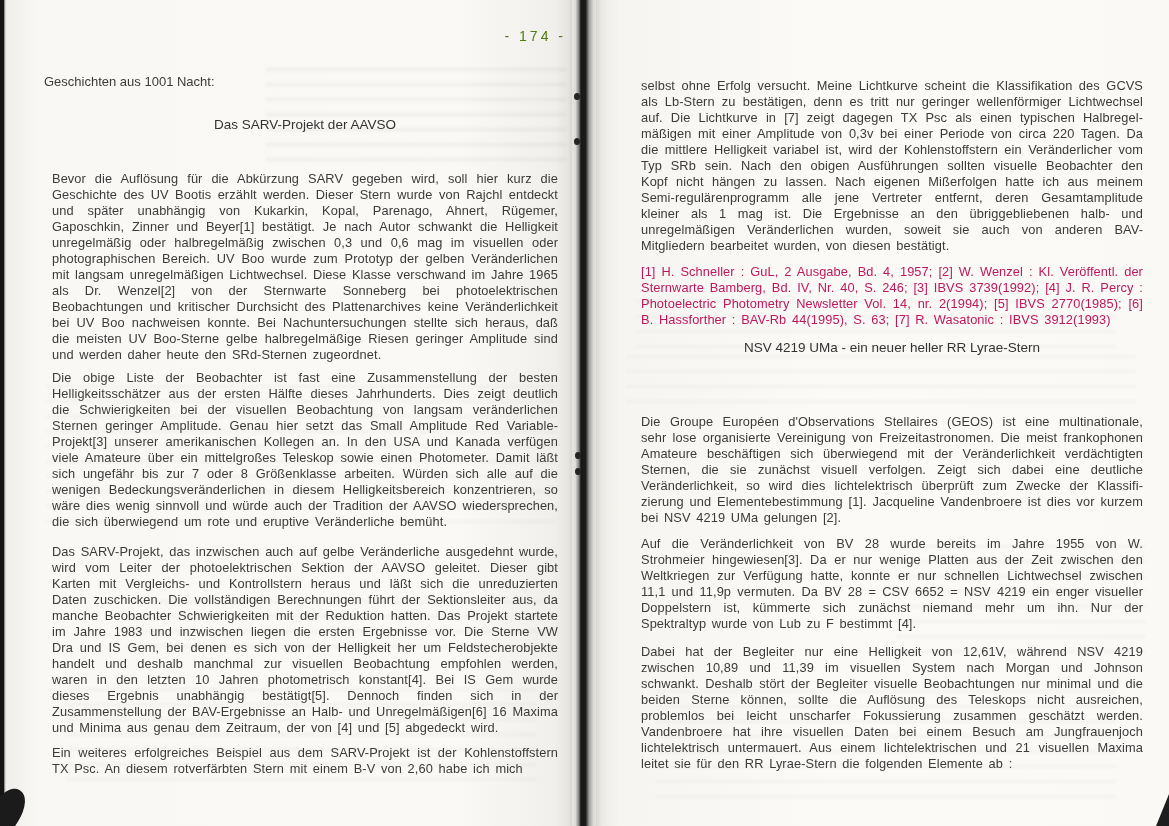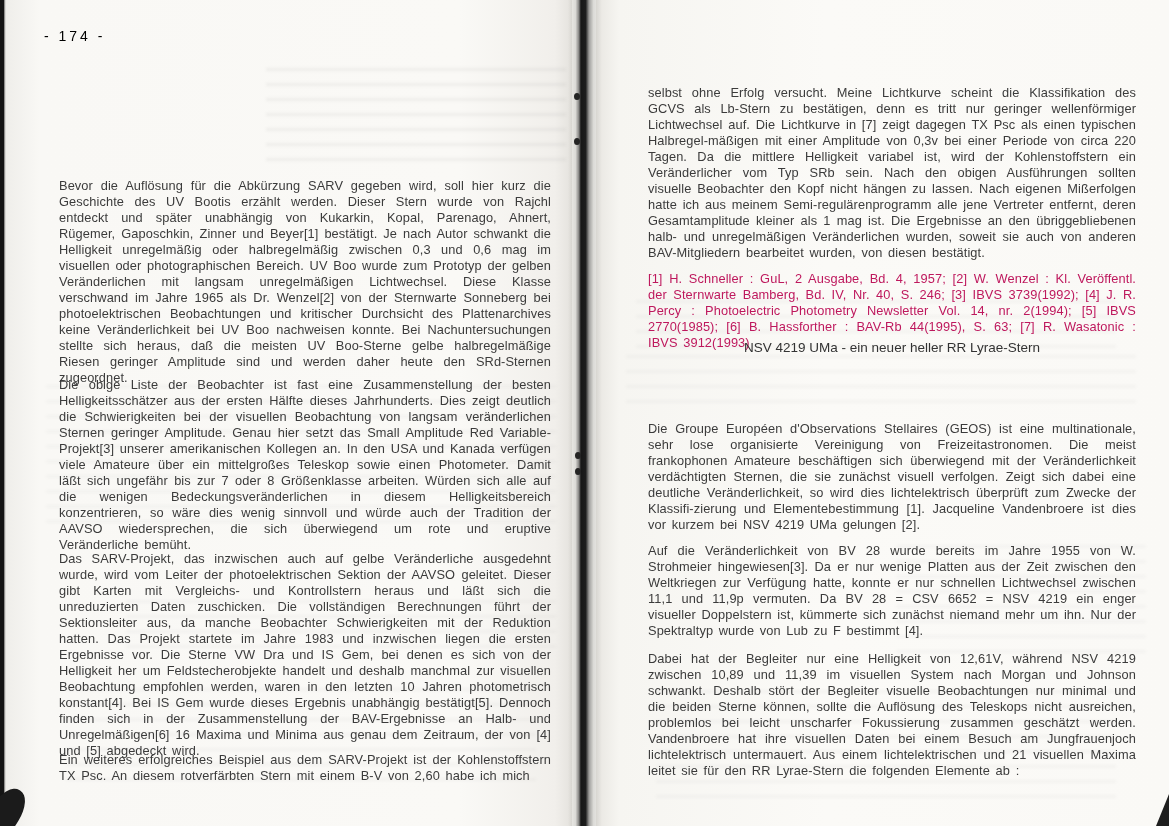"- 174 -" .page-number { color: #000000 -> #4d7c0f; text-align: left -> right }
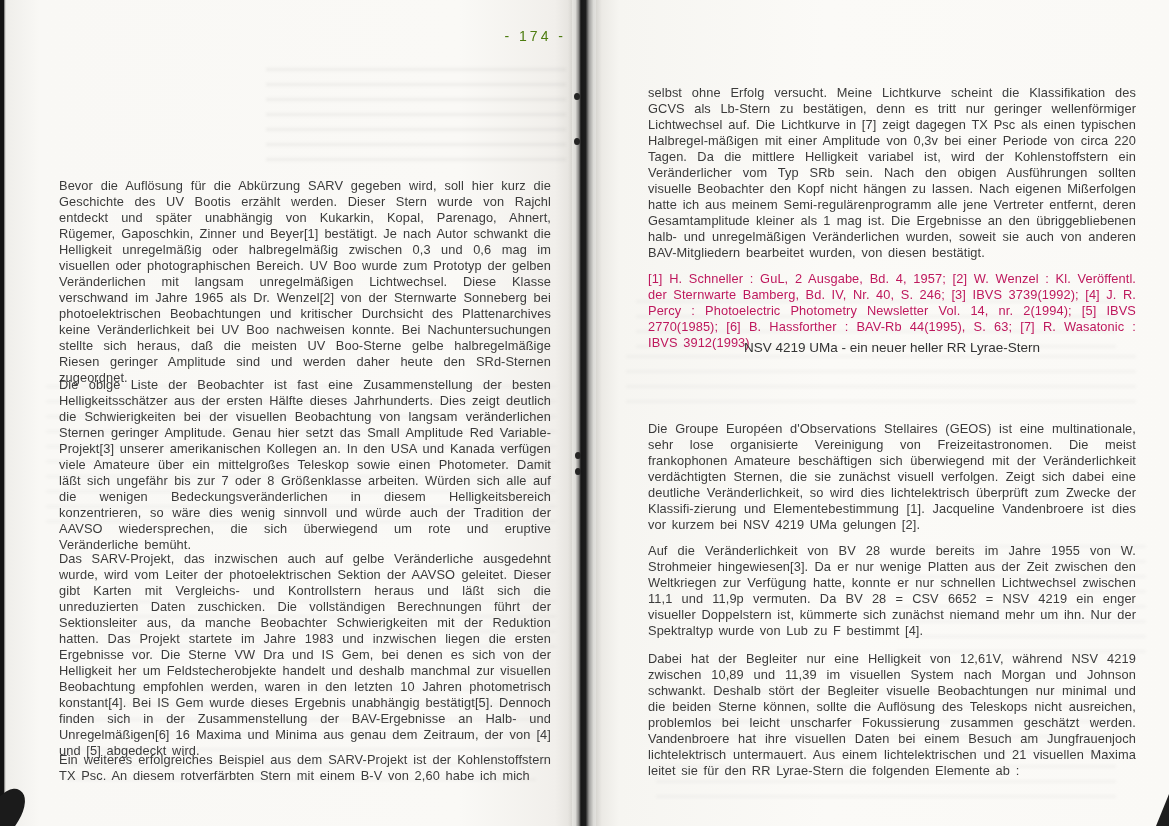"Geschichten aus 1001 Nacht:" div.block { html: none -> <div>Geschichten aus 1001 Nacht:</div> }
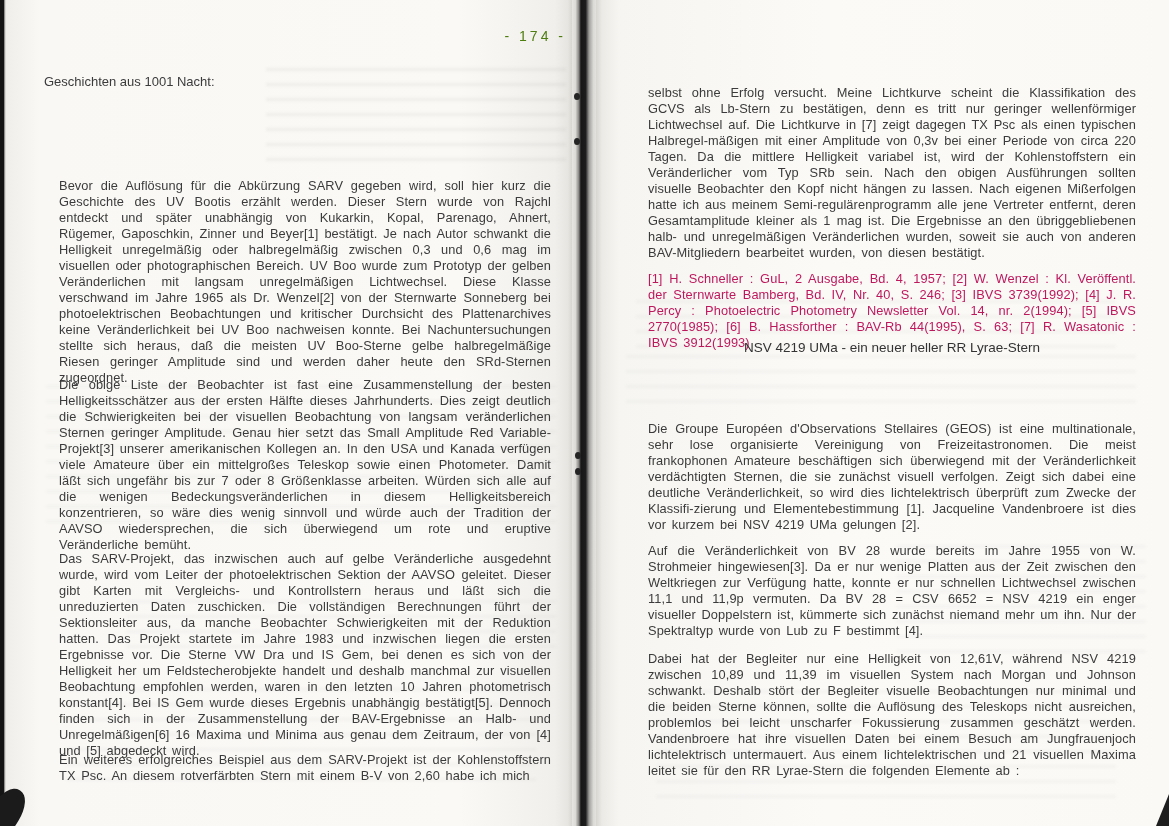"selbst ohne Erfolg versucht. Meine" .para { margin: 15px -> 8px }
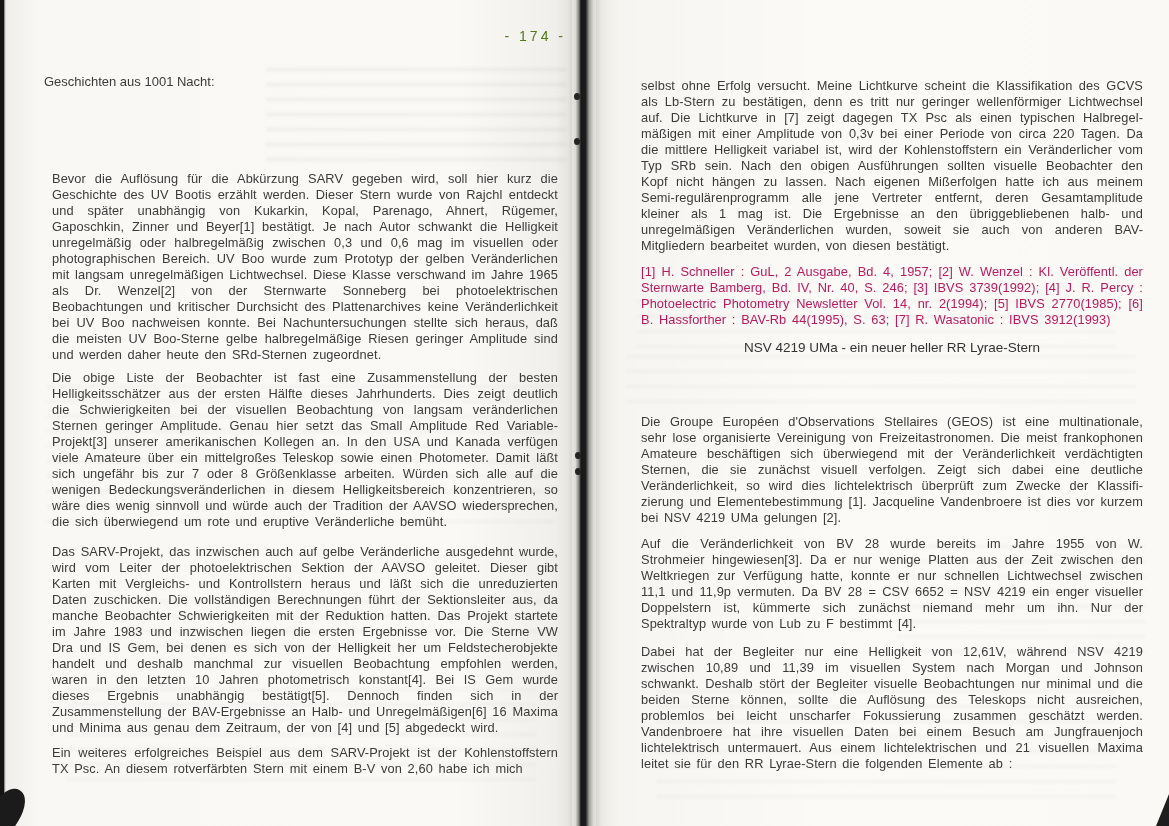"Das SARV-Projekt der AAVSO" h1.block { html: none -> <h1>Das SARV-Projekt der AAVSO</h1> }
